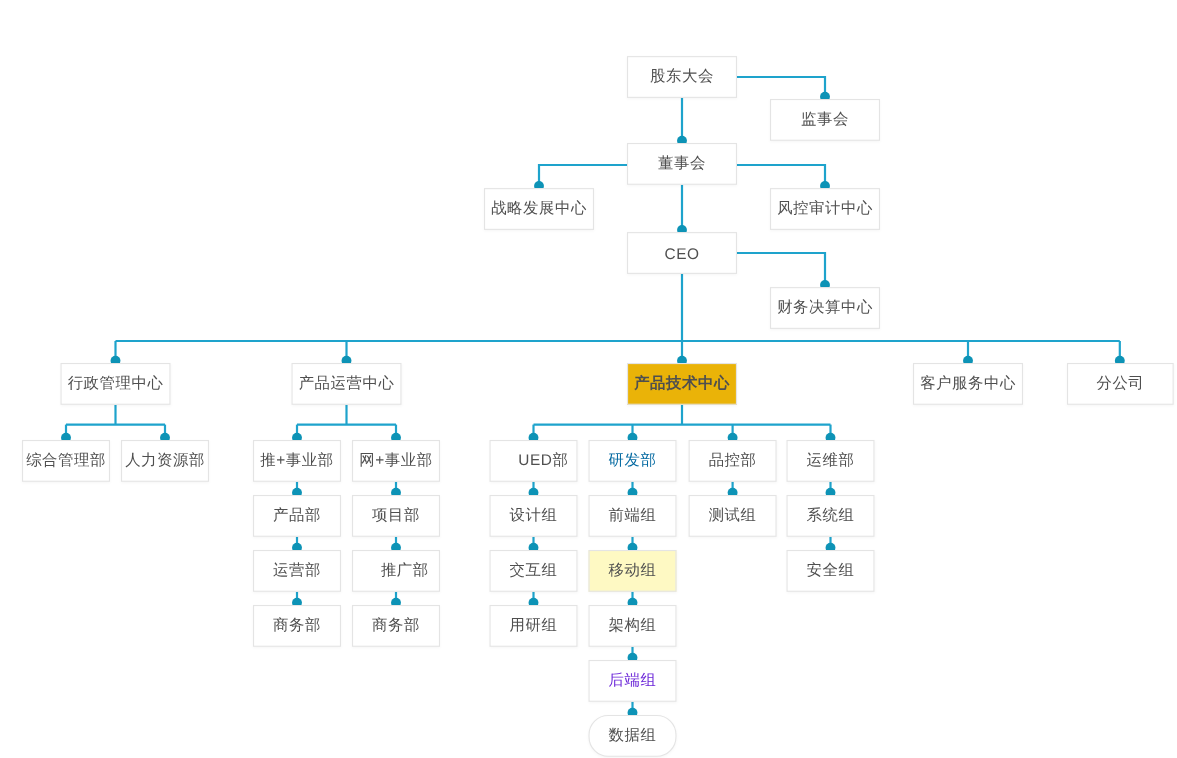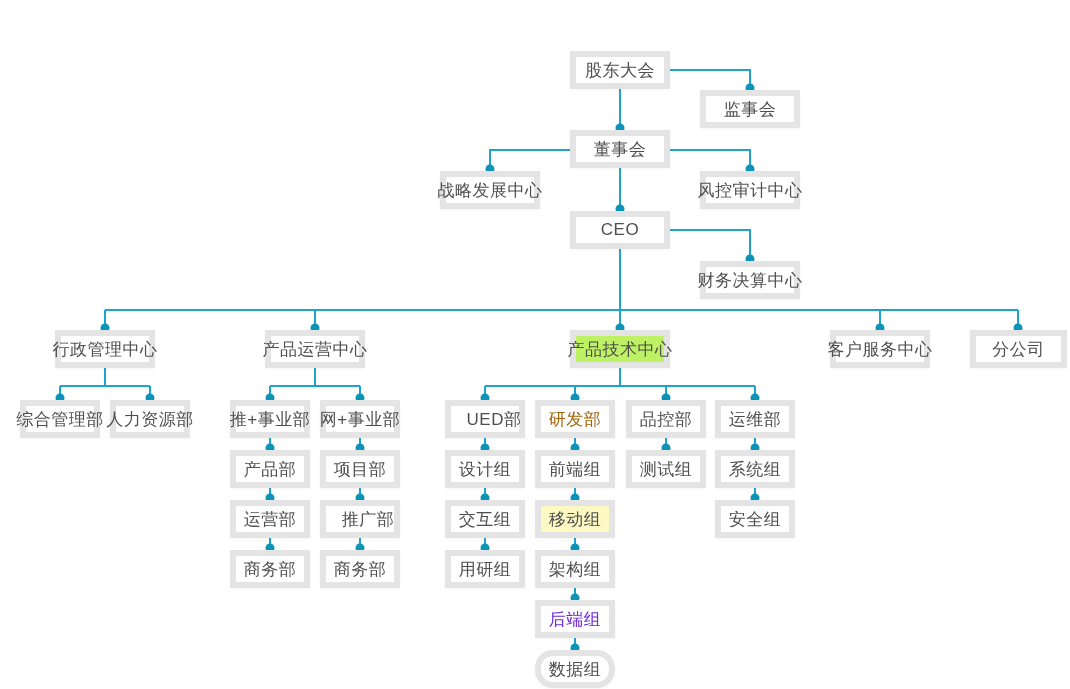"股东大会" .node { border: 6px solid #0f766e -> 1px solid #0f766e; font-size: 17px -> 14px }
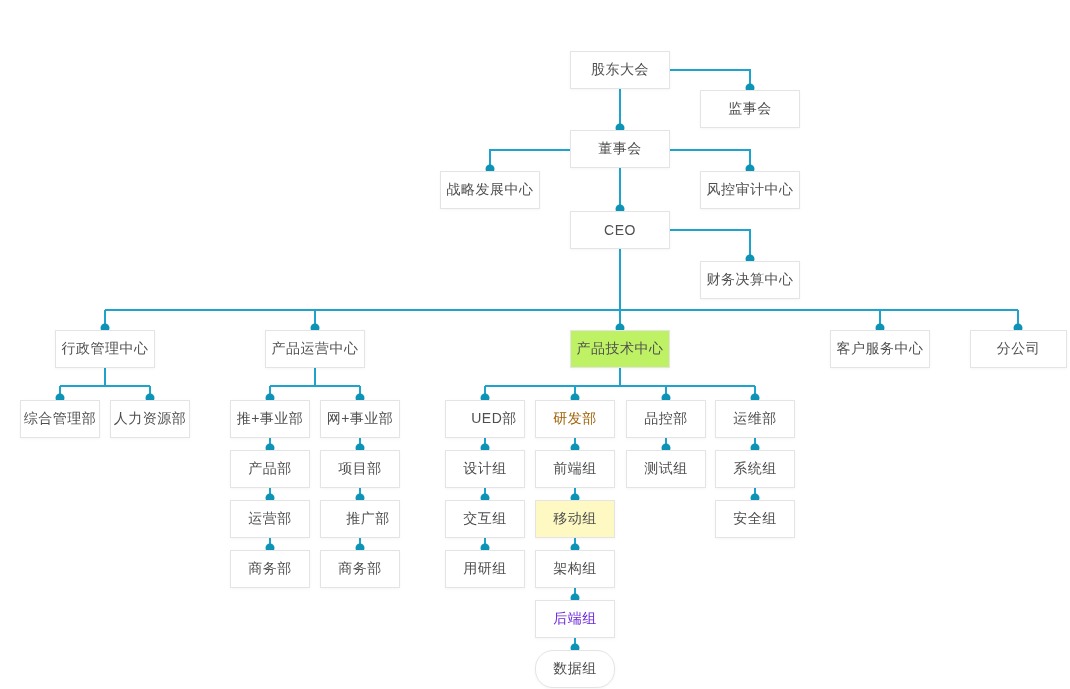"产品技术中心" div.node { background: #bef264 -> #eab308; font-weight: none -> bold }
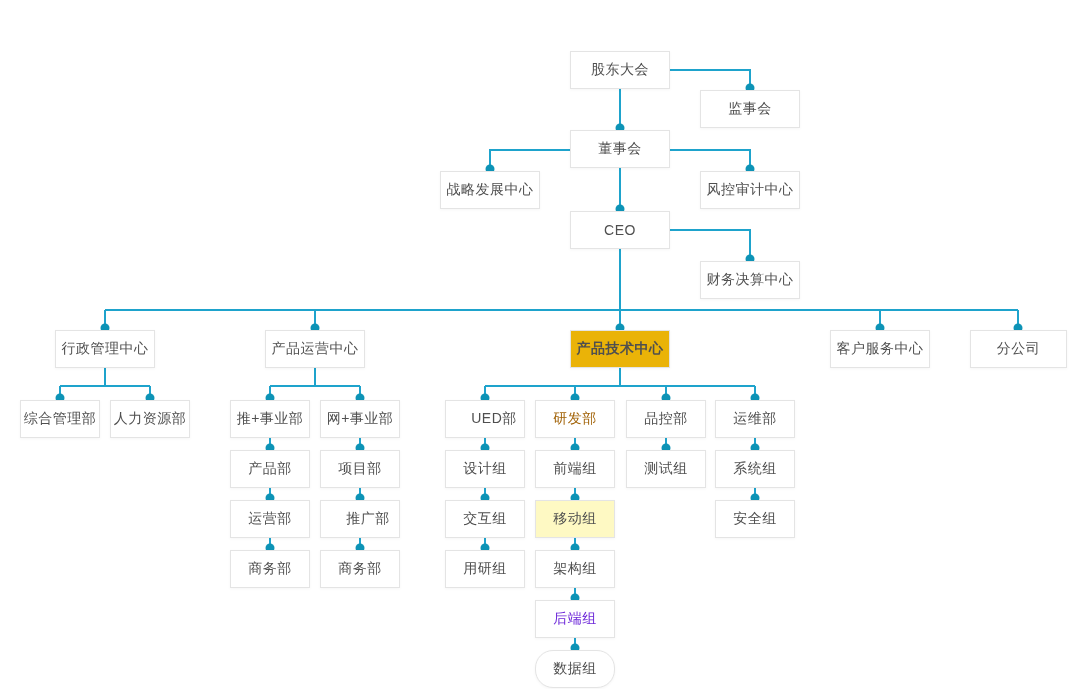"研发部" div.node { color: #a16207 -> #0369a1 }
